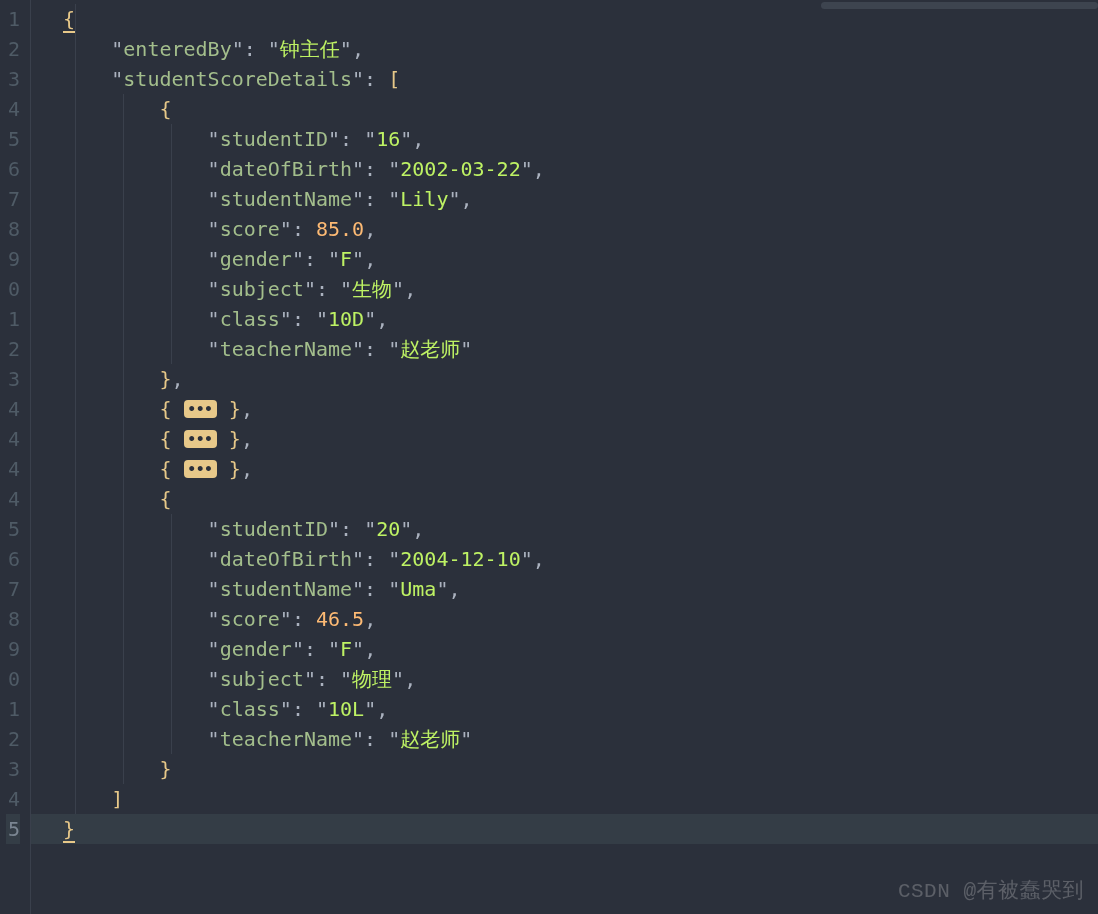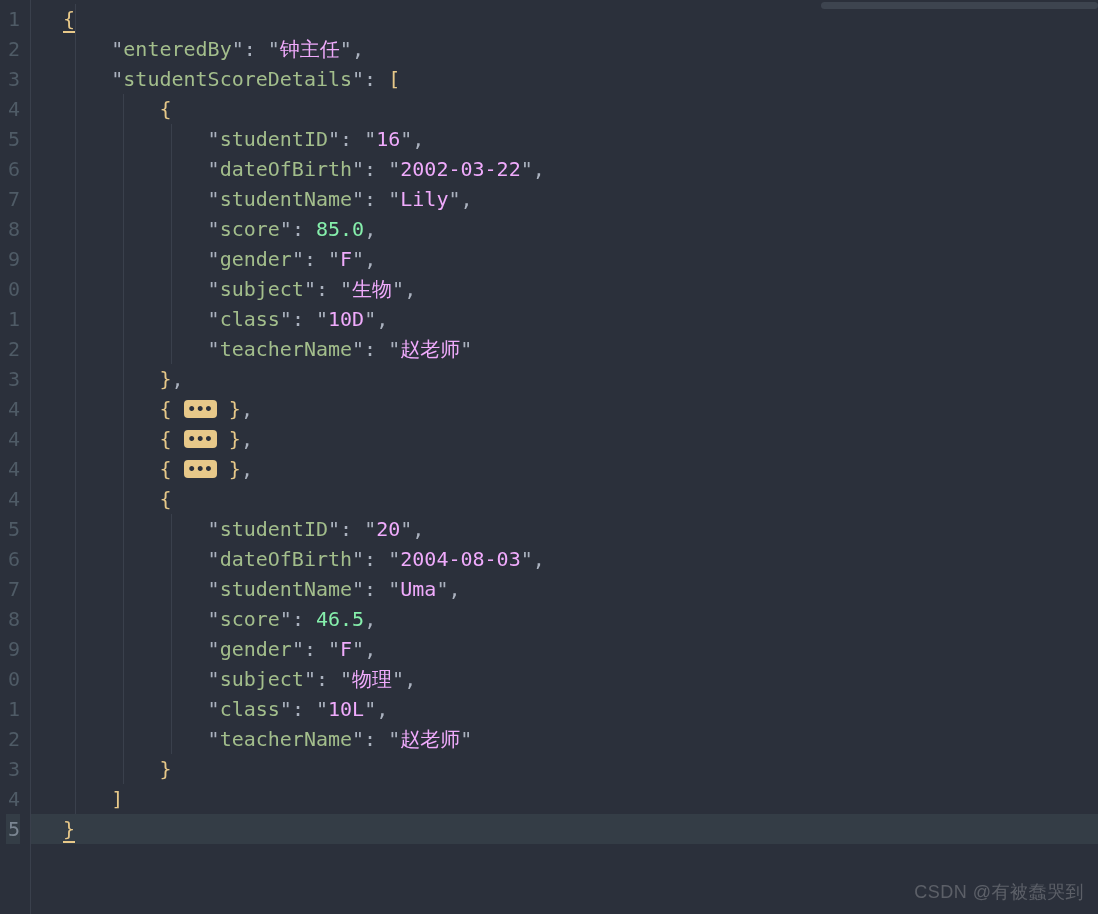"钟主任" .str { color: #f0abfc -> #bef264 }
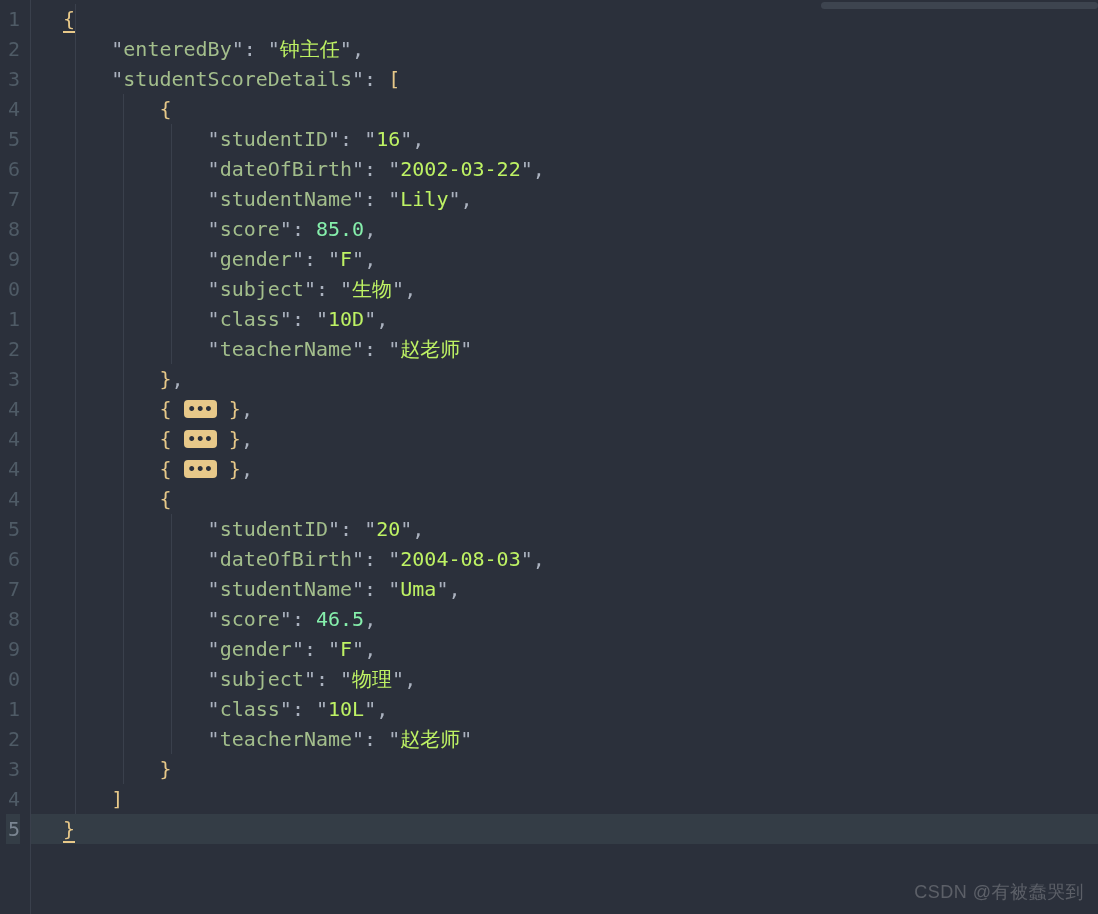"85.0" .num { color: #86efac -> #fdba74 }
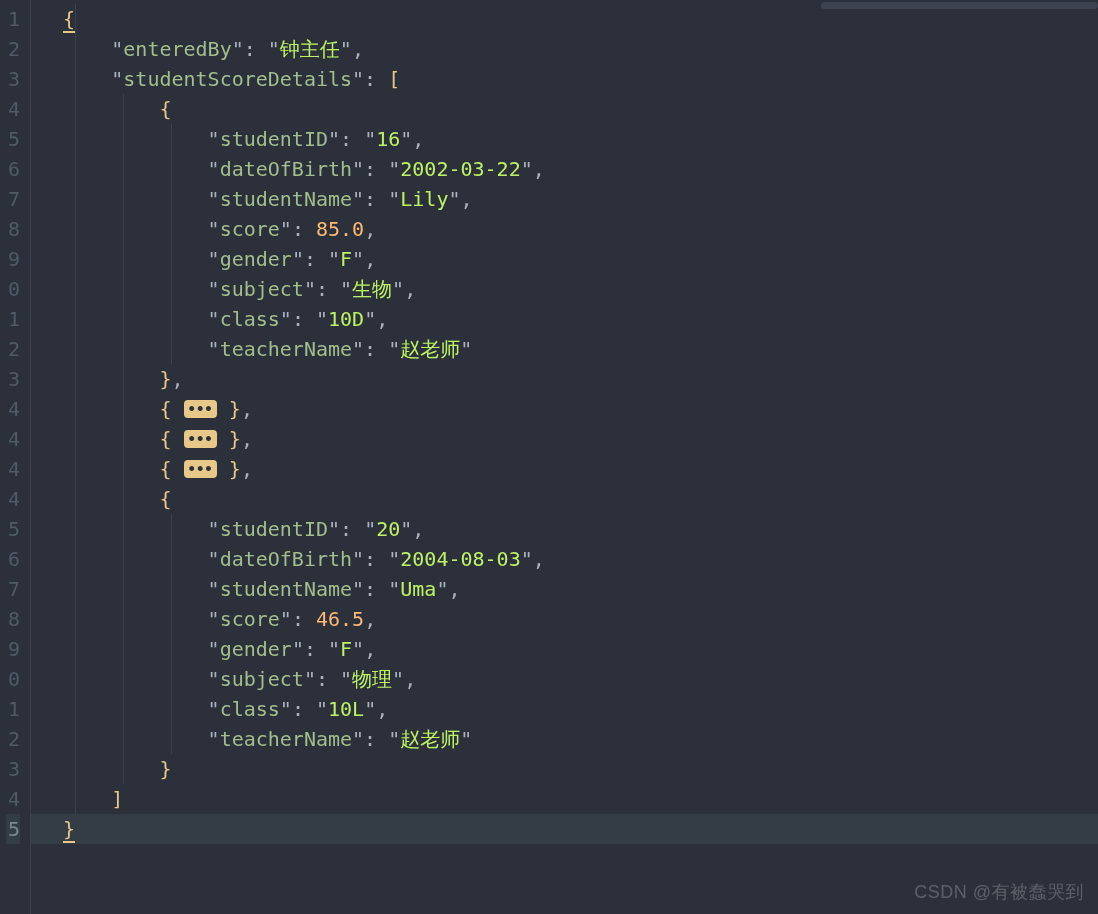"2004-08-03" span.str { text: 2004-08-03 -> 2004-12-10 }
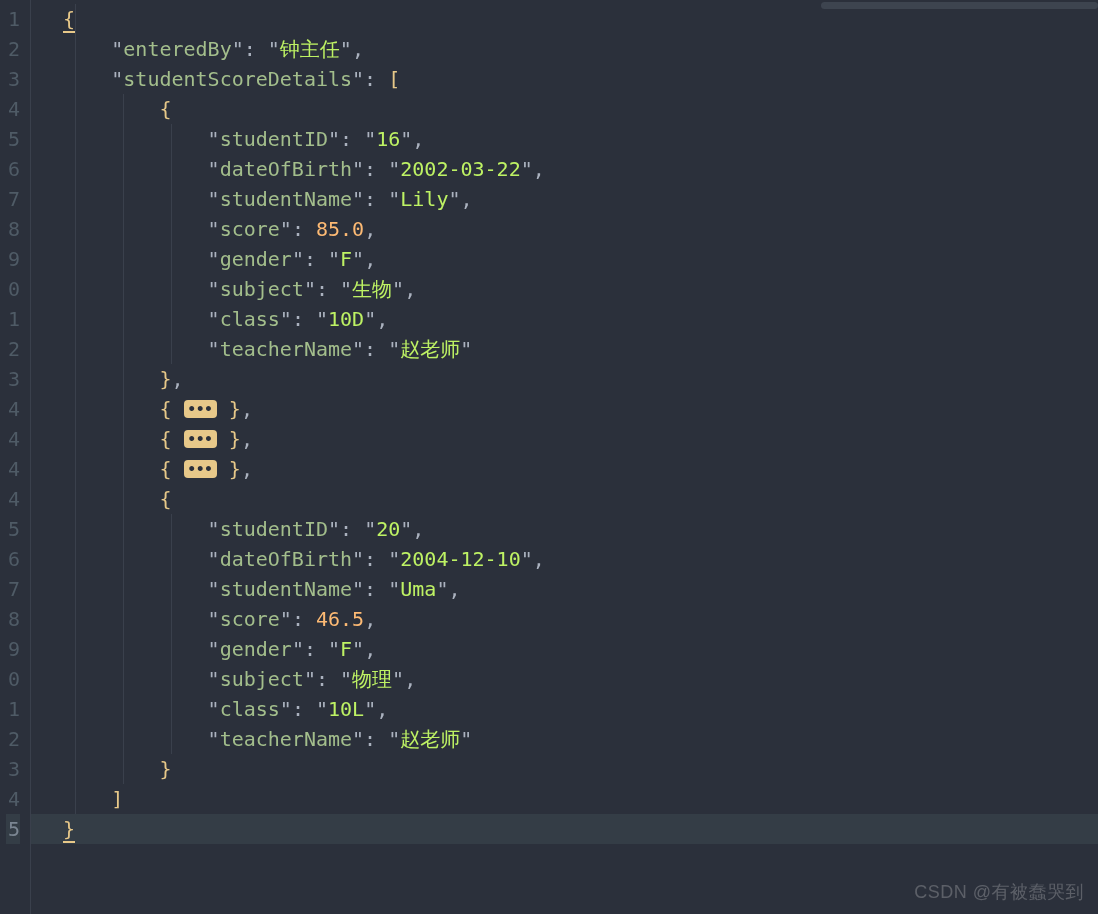"CSDN @有被蠢哭到" .watermark { font-family: Liberation Sans, sans-serif -> Liberation Mono, monospace; font-size: 18px -> 21px }
